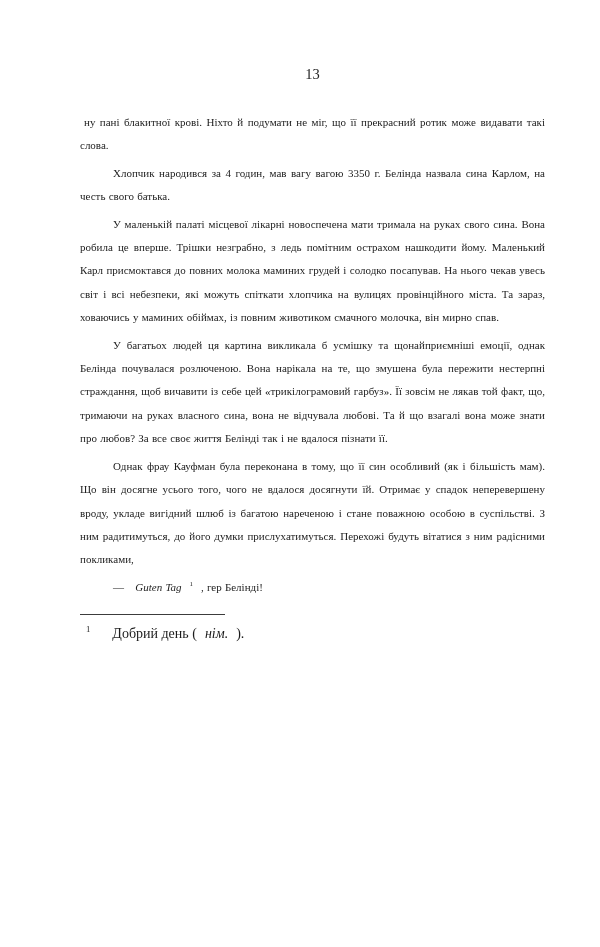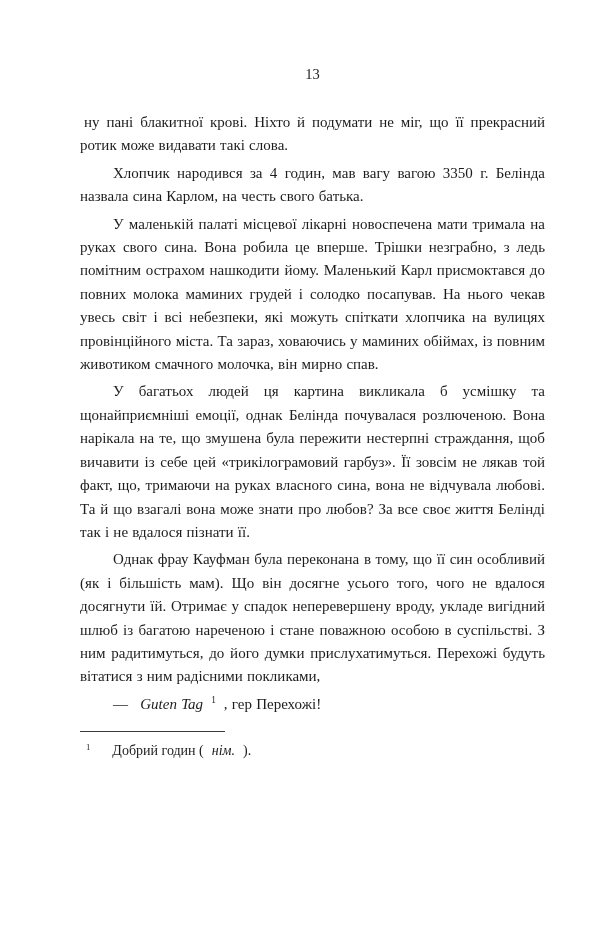"ну пані блакитної крові. Ніхто" .para { font-size: 15px -> 11px }
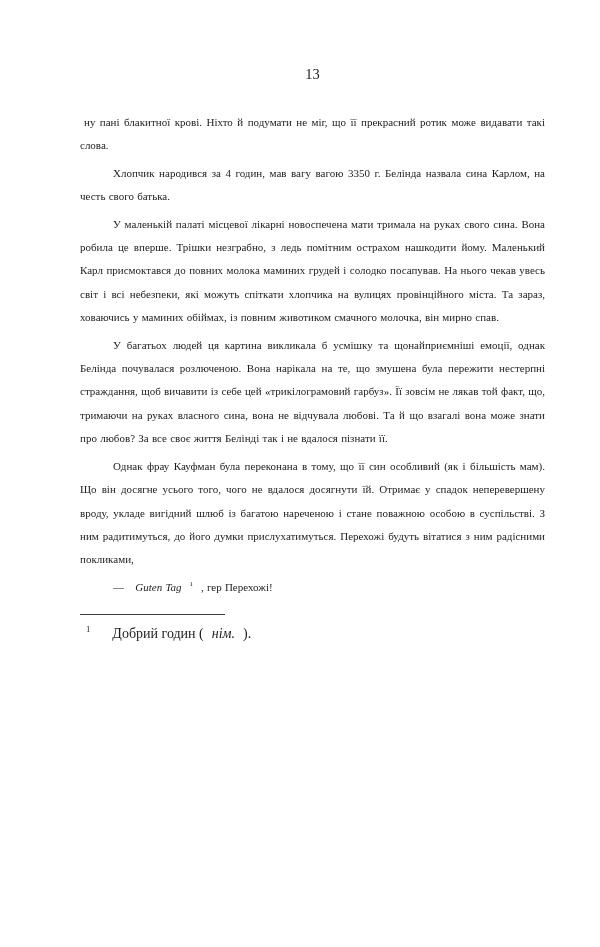", гер Перехожі!" span { text: Перехожі -> Белінді }
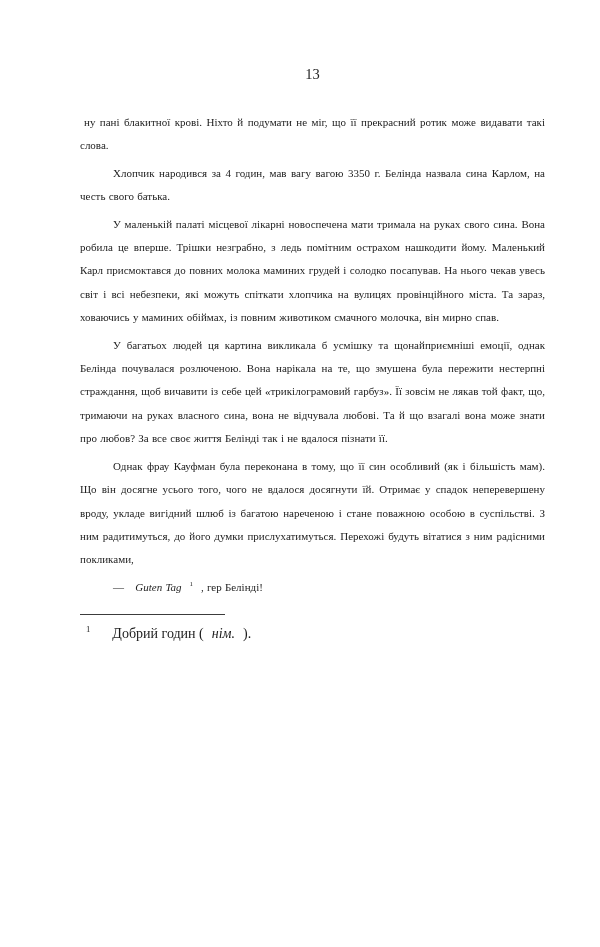"Добрий годин (" span { text: годин -> день }
